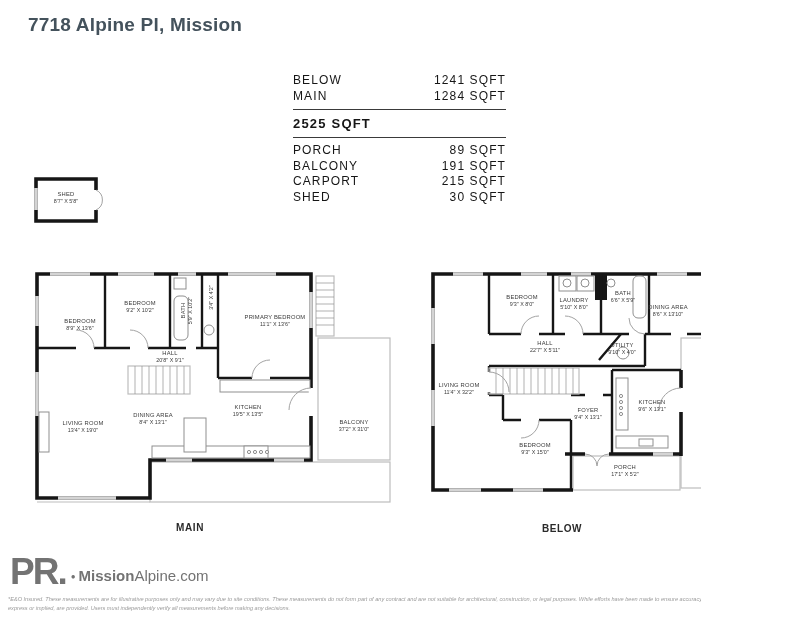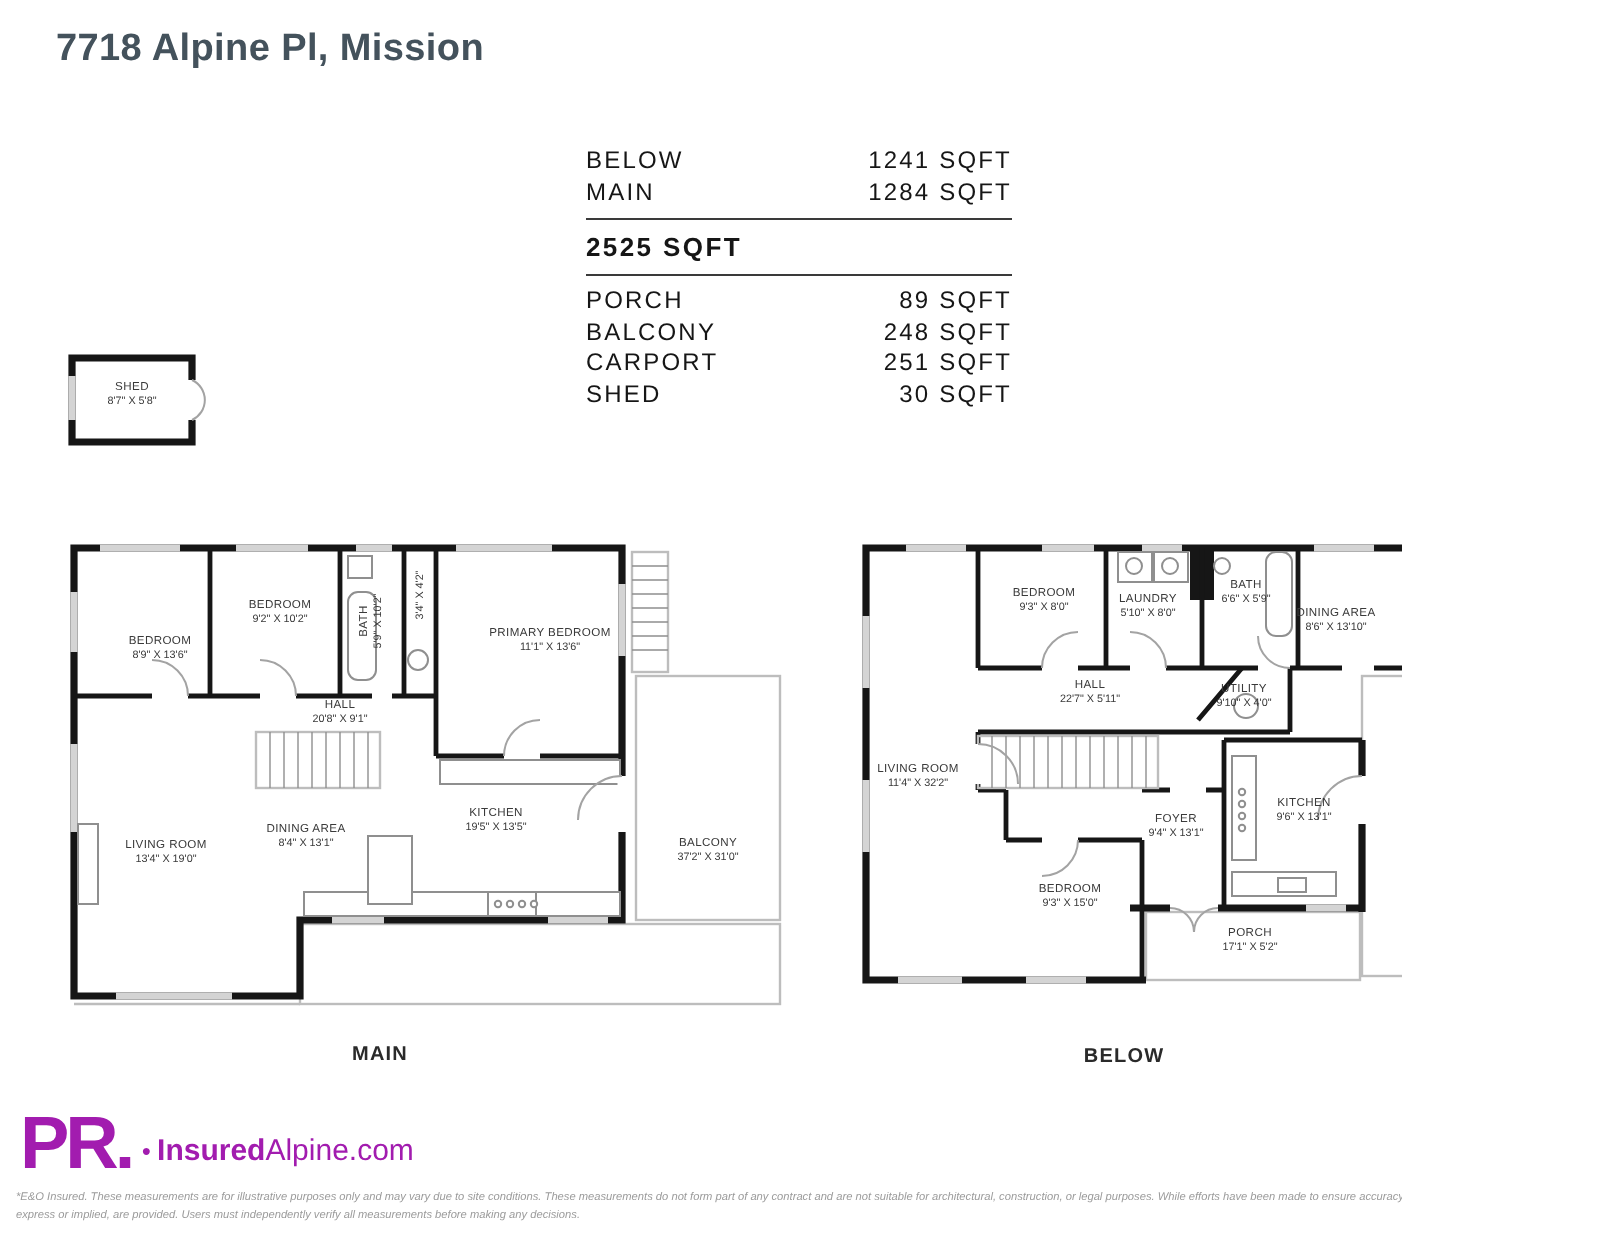"248 SQFT" span.v { text: 248 -> 191 }
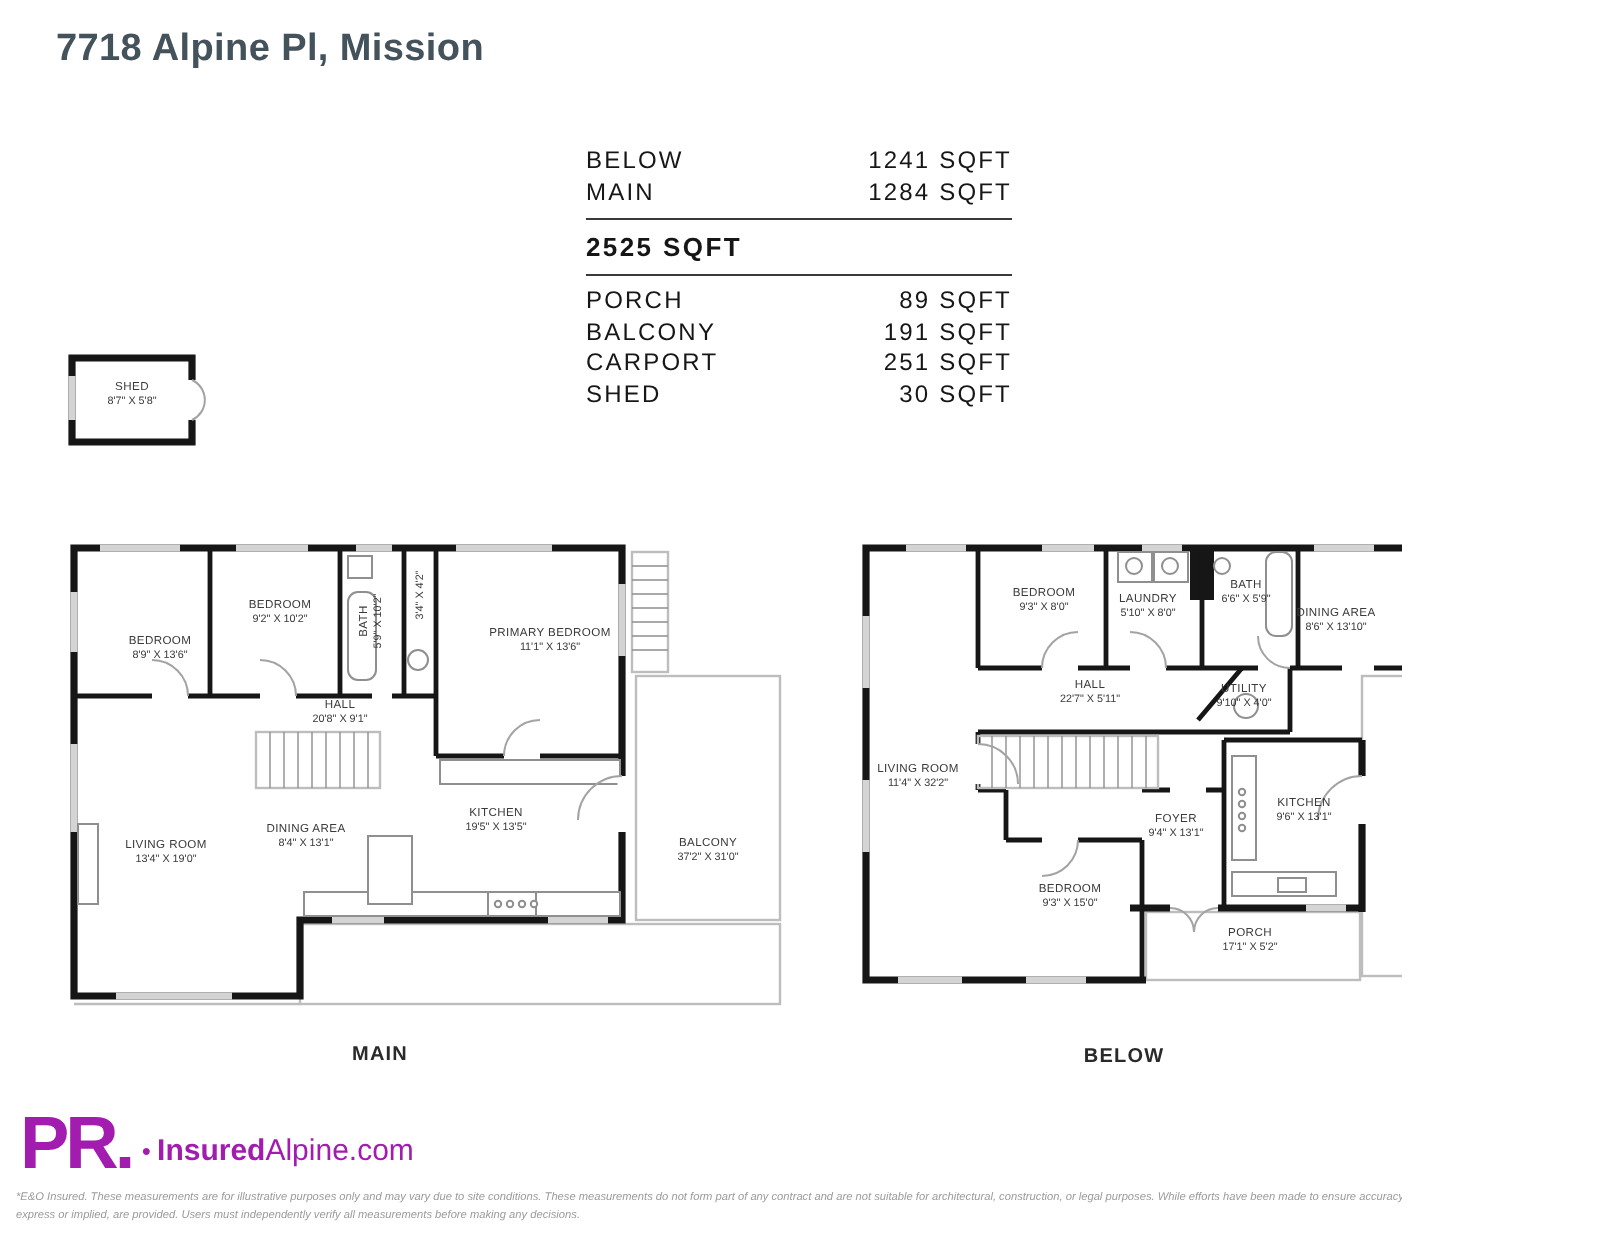"251 SQFT" span.v { text: 251 -> 215 }
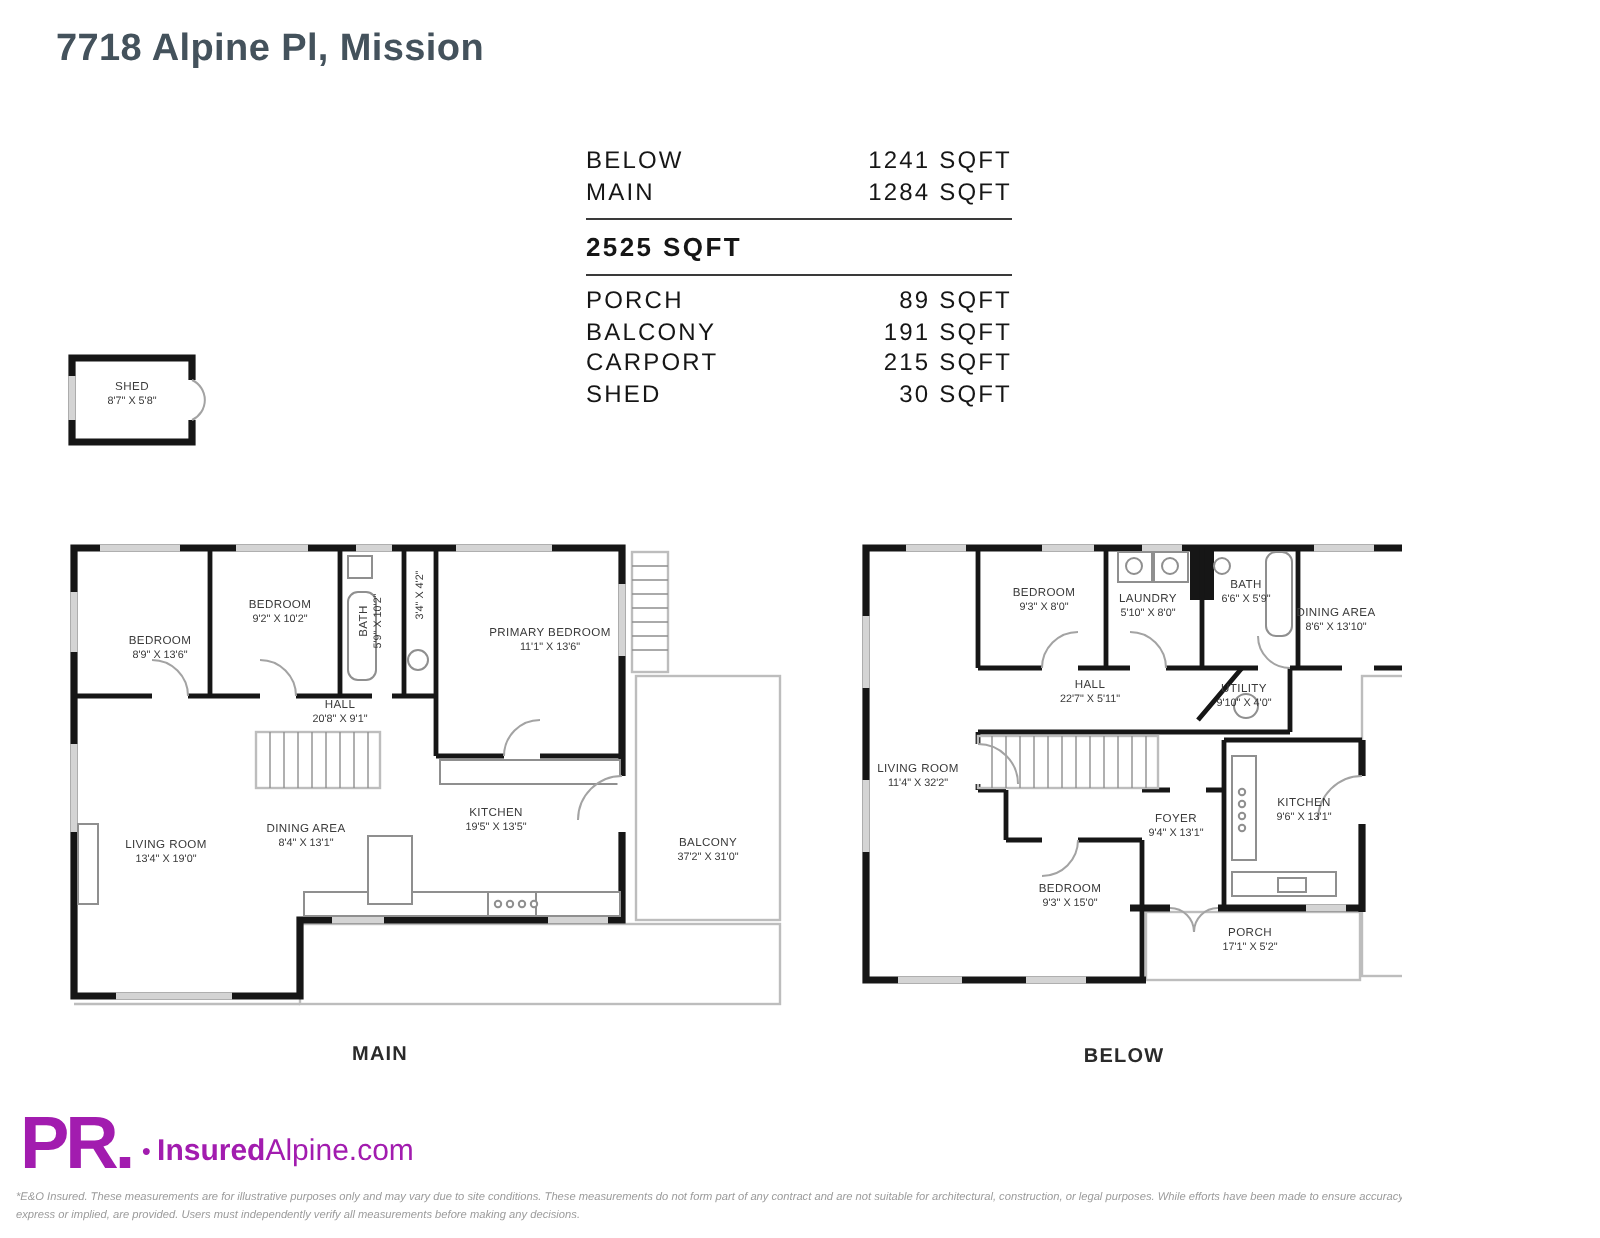"PR." #logo { color: #a21caf -> #737373 }
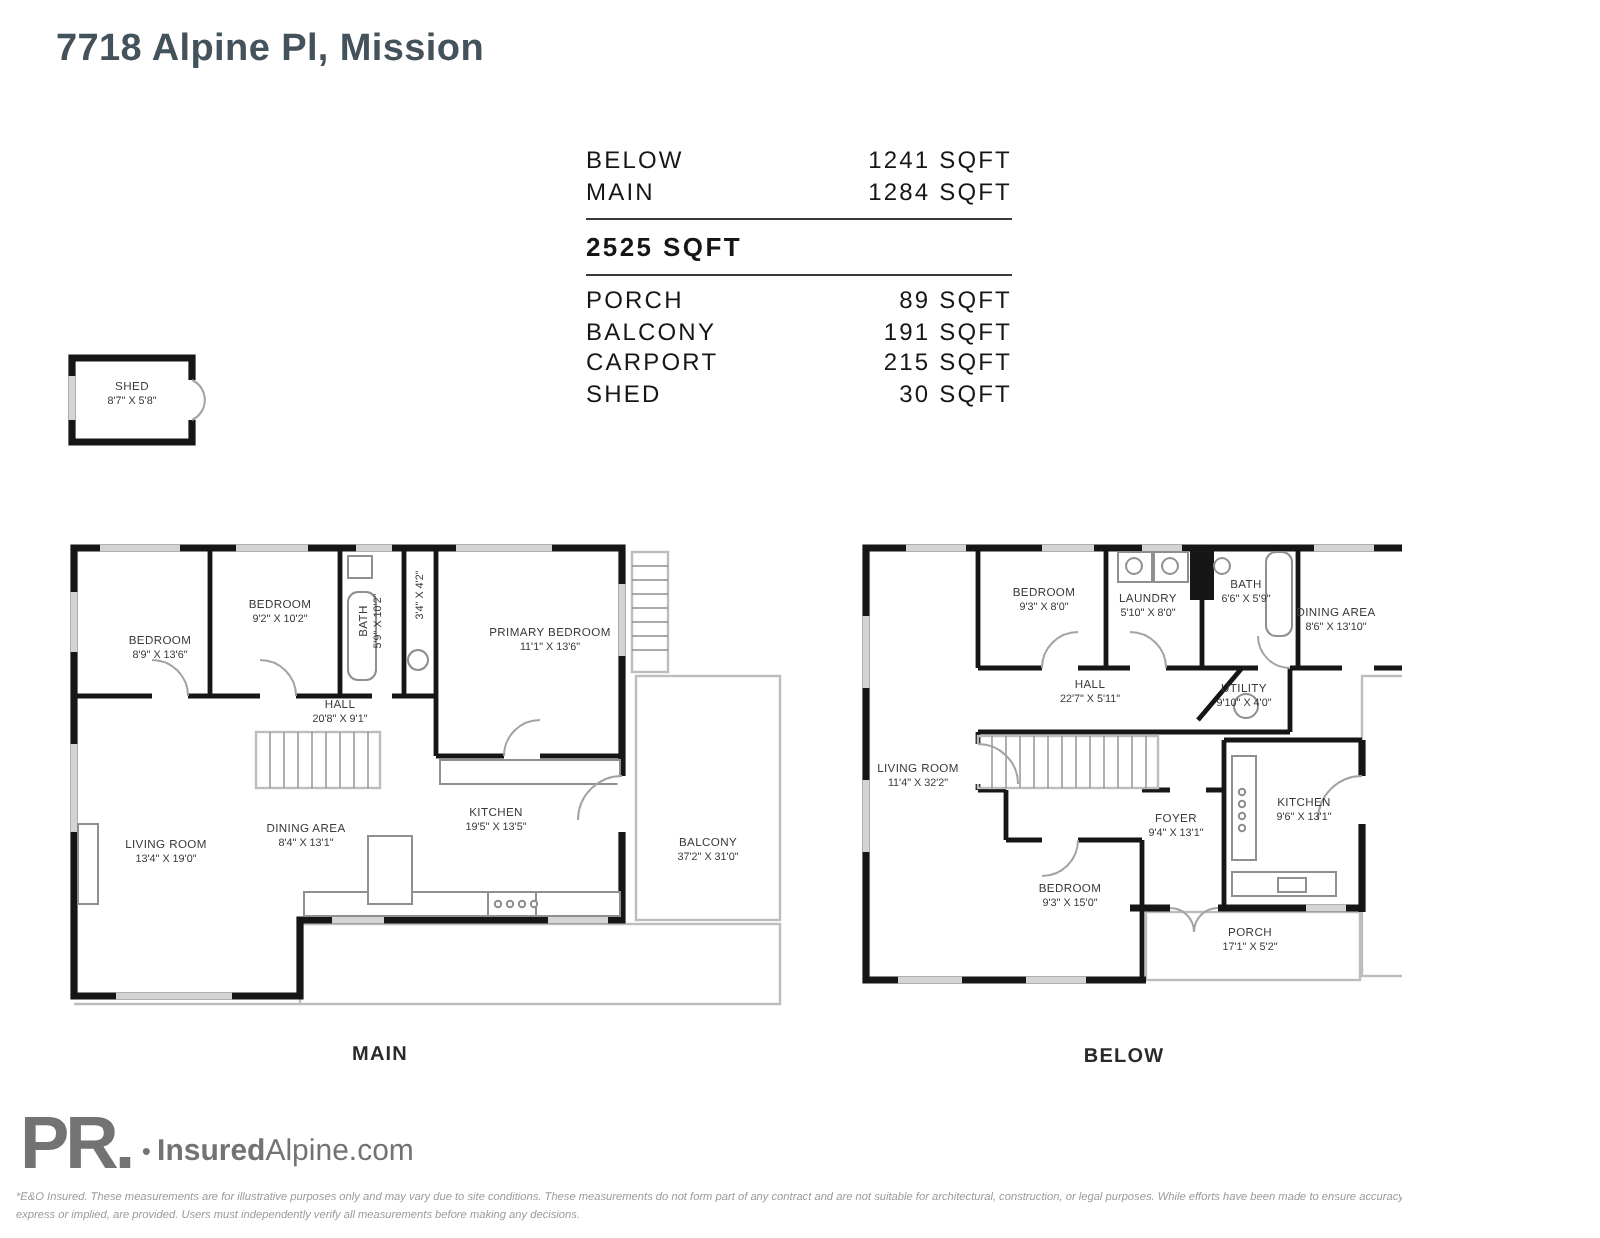"Insured" span.b { text: Insured -> Mission }
